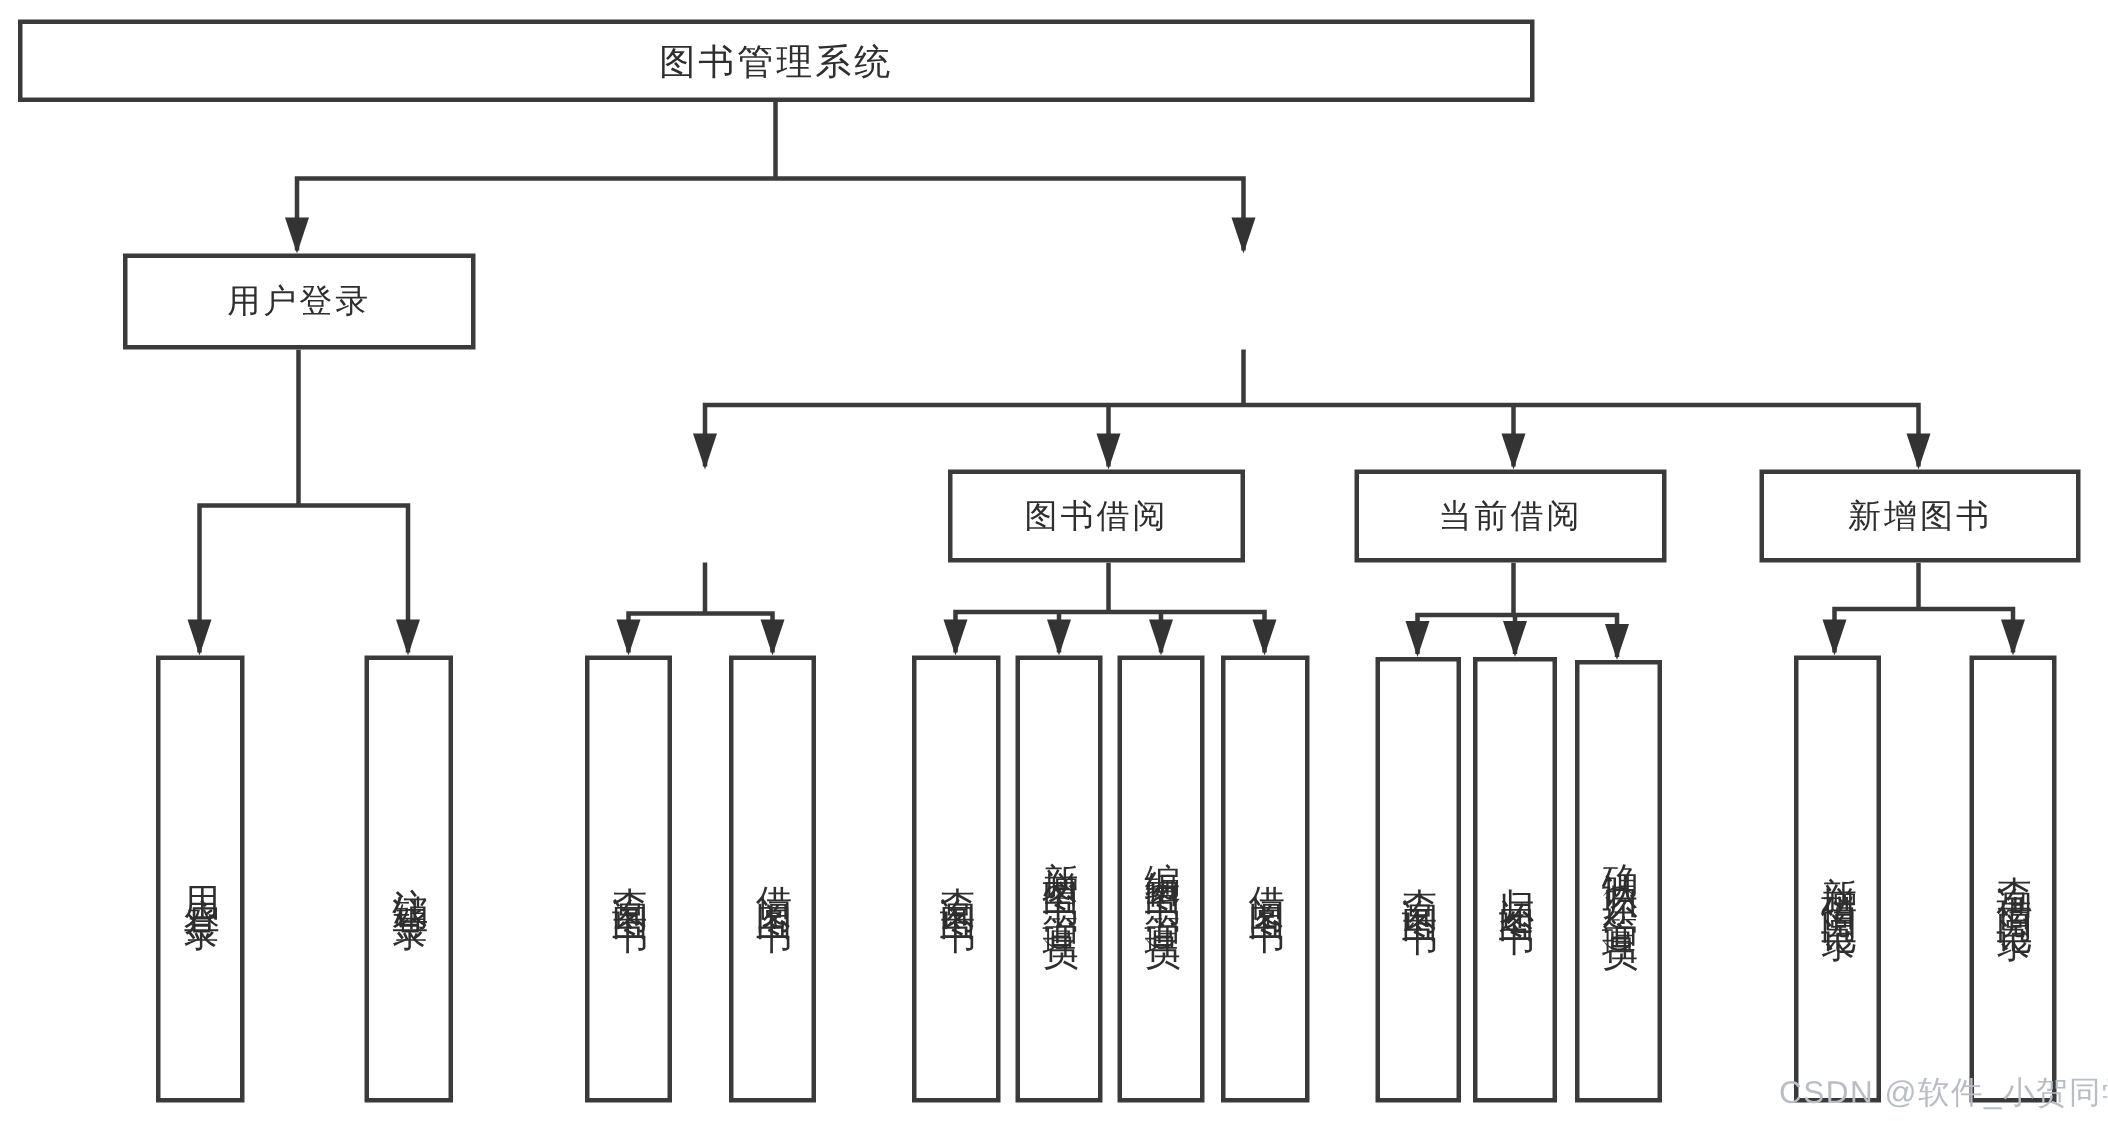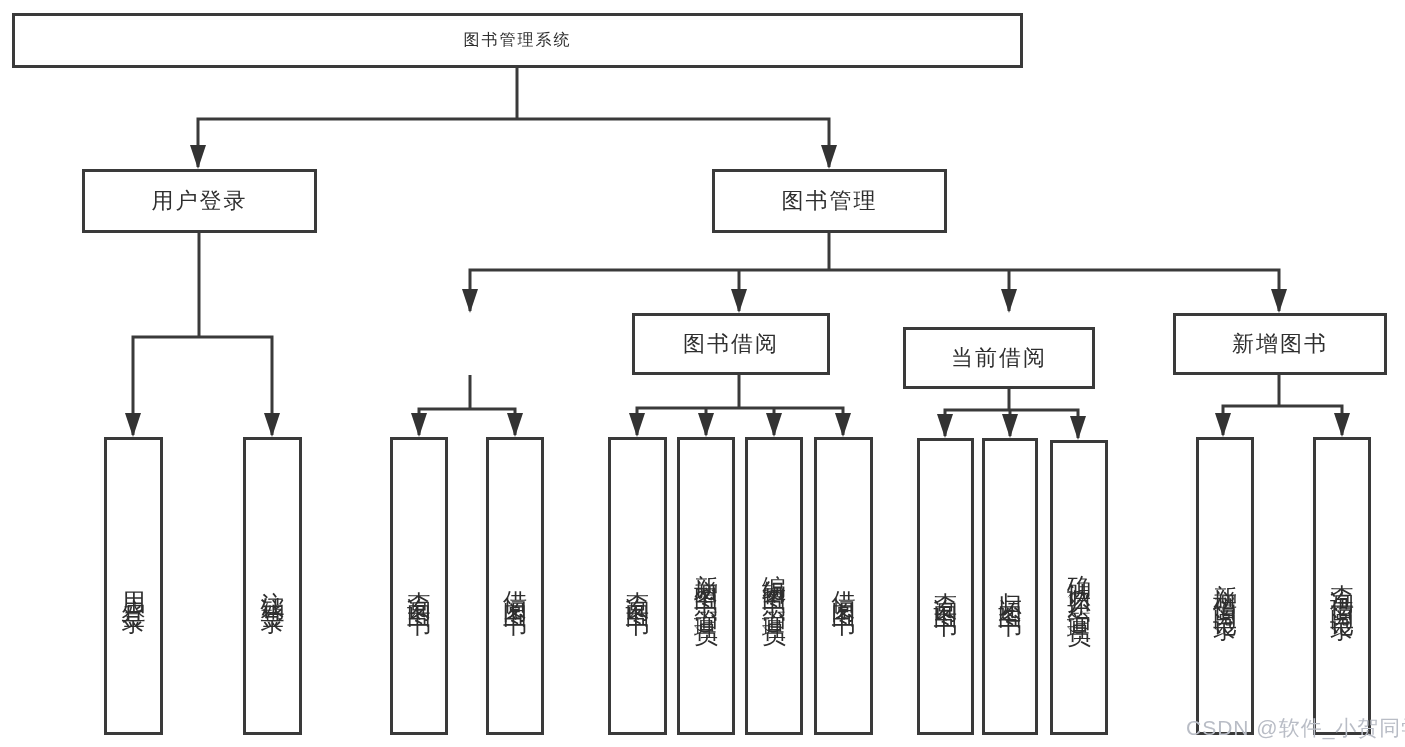"图书管理系统" .root-label { font-size: 16px -> 24px }
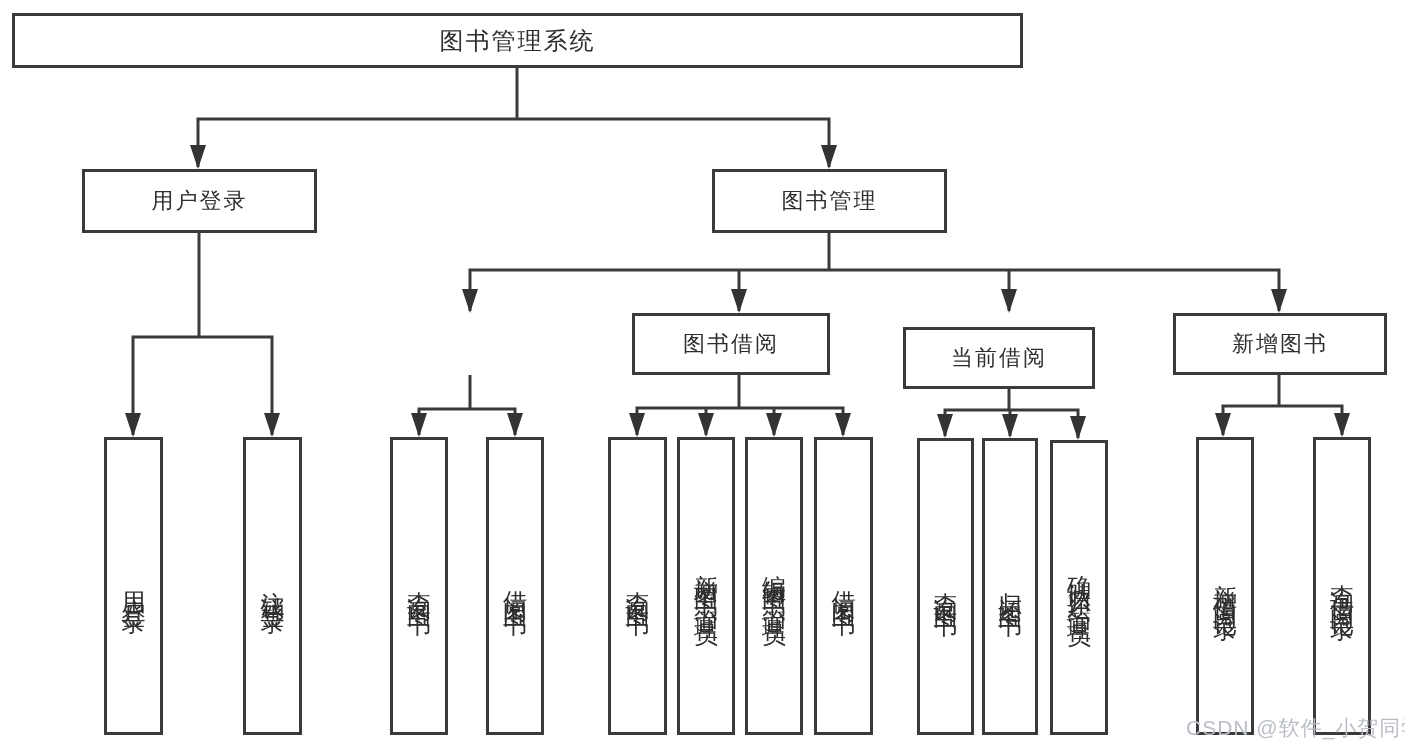"图书管理" div.node { html: <div> <span>图书管理</span> </div> -> none }
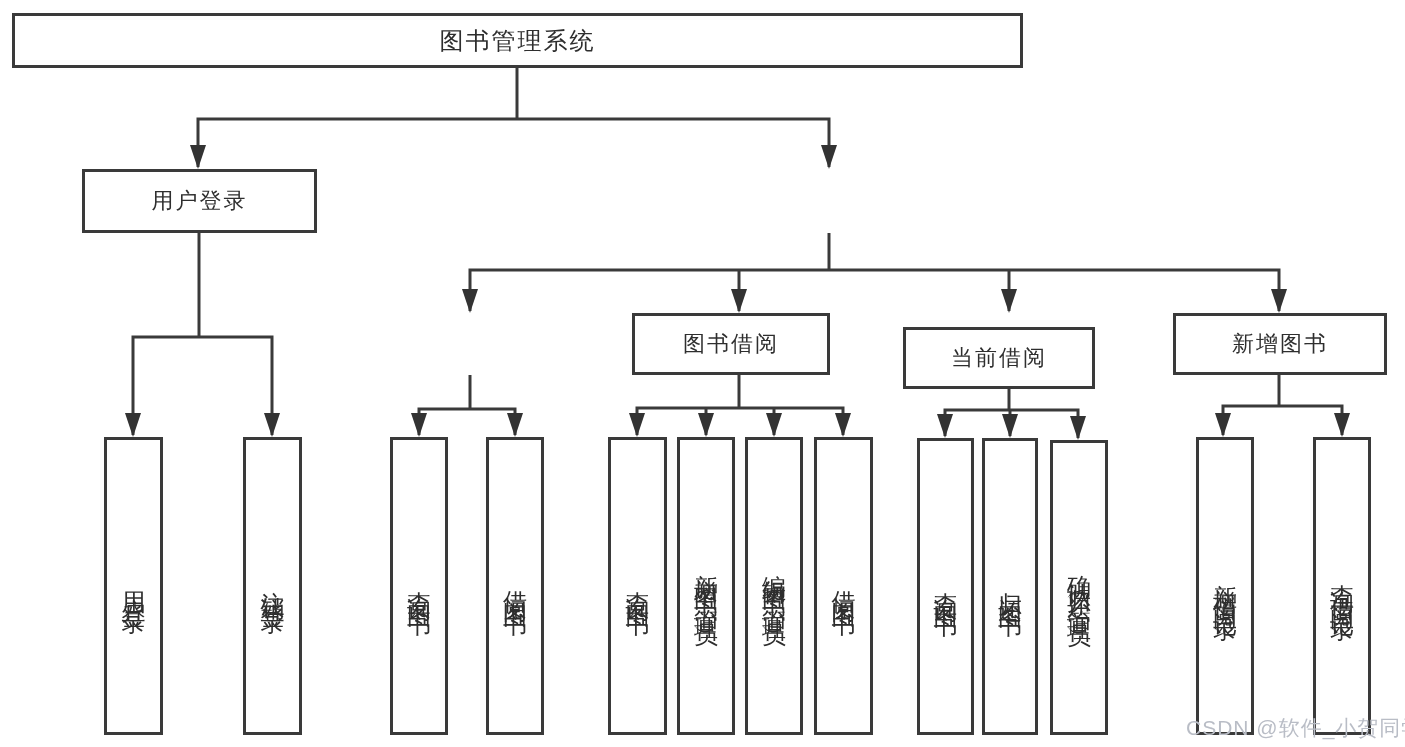"当前借阅" div.node { top: 327px -> 313px; width: 192px -> 208px }
